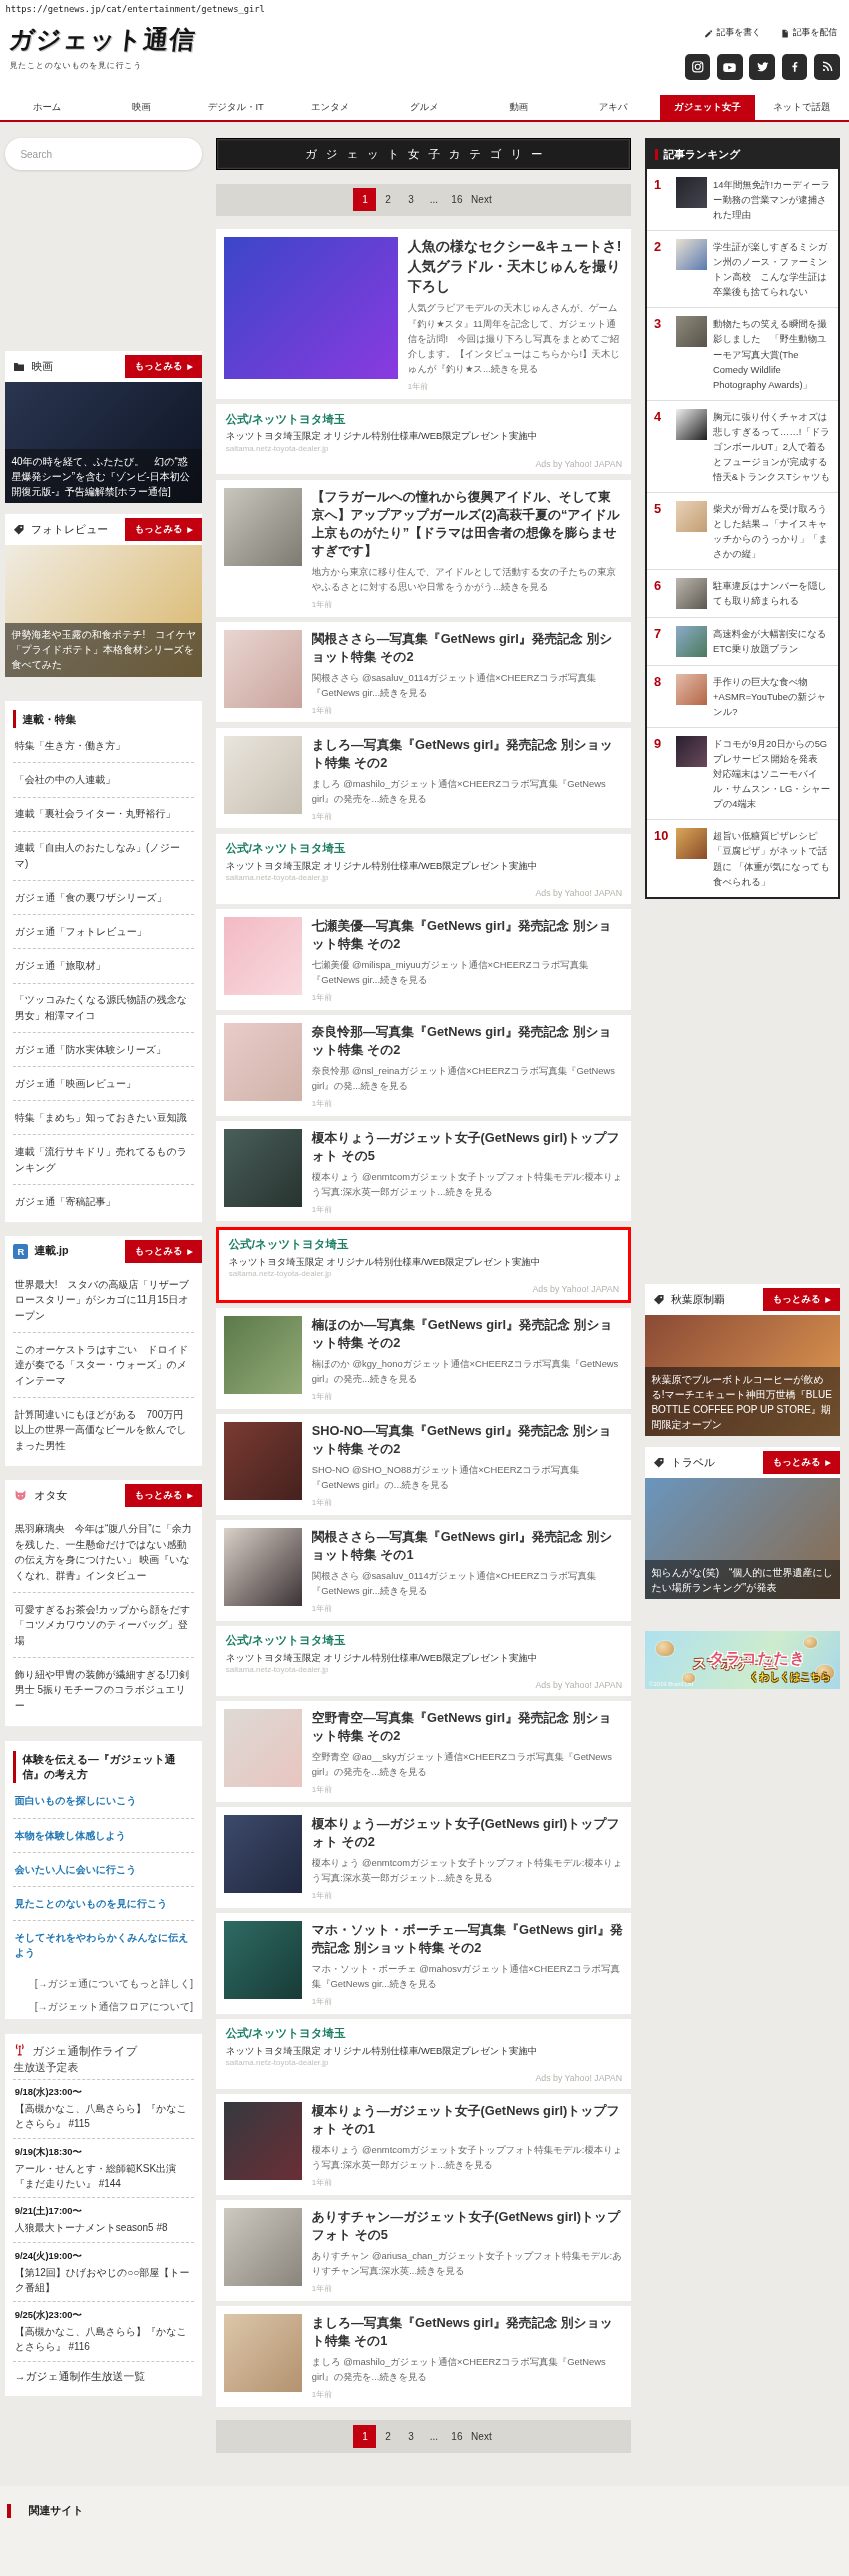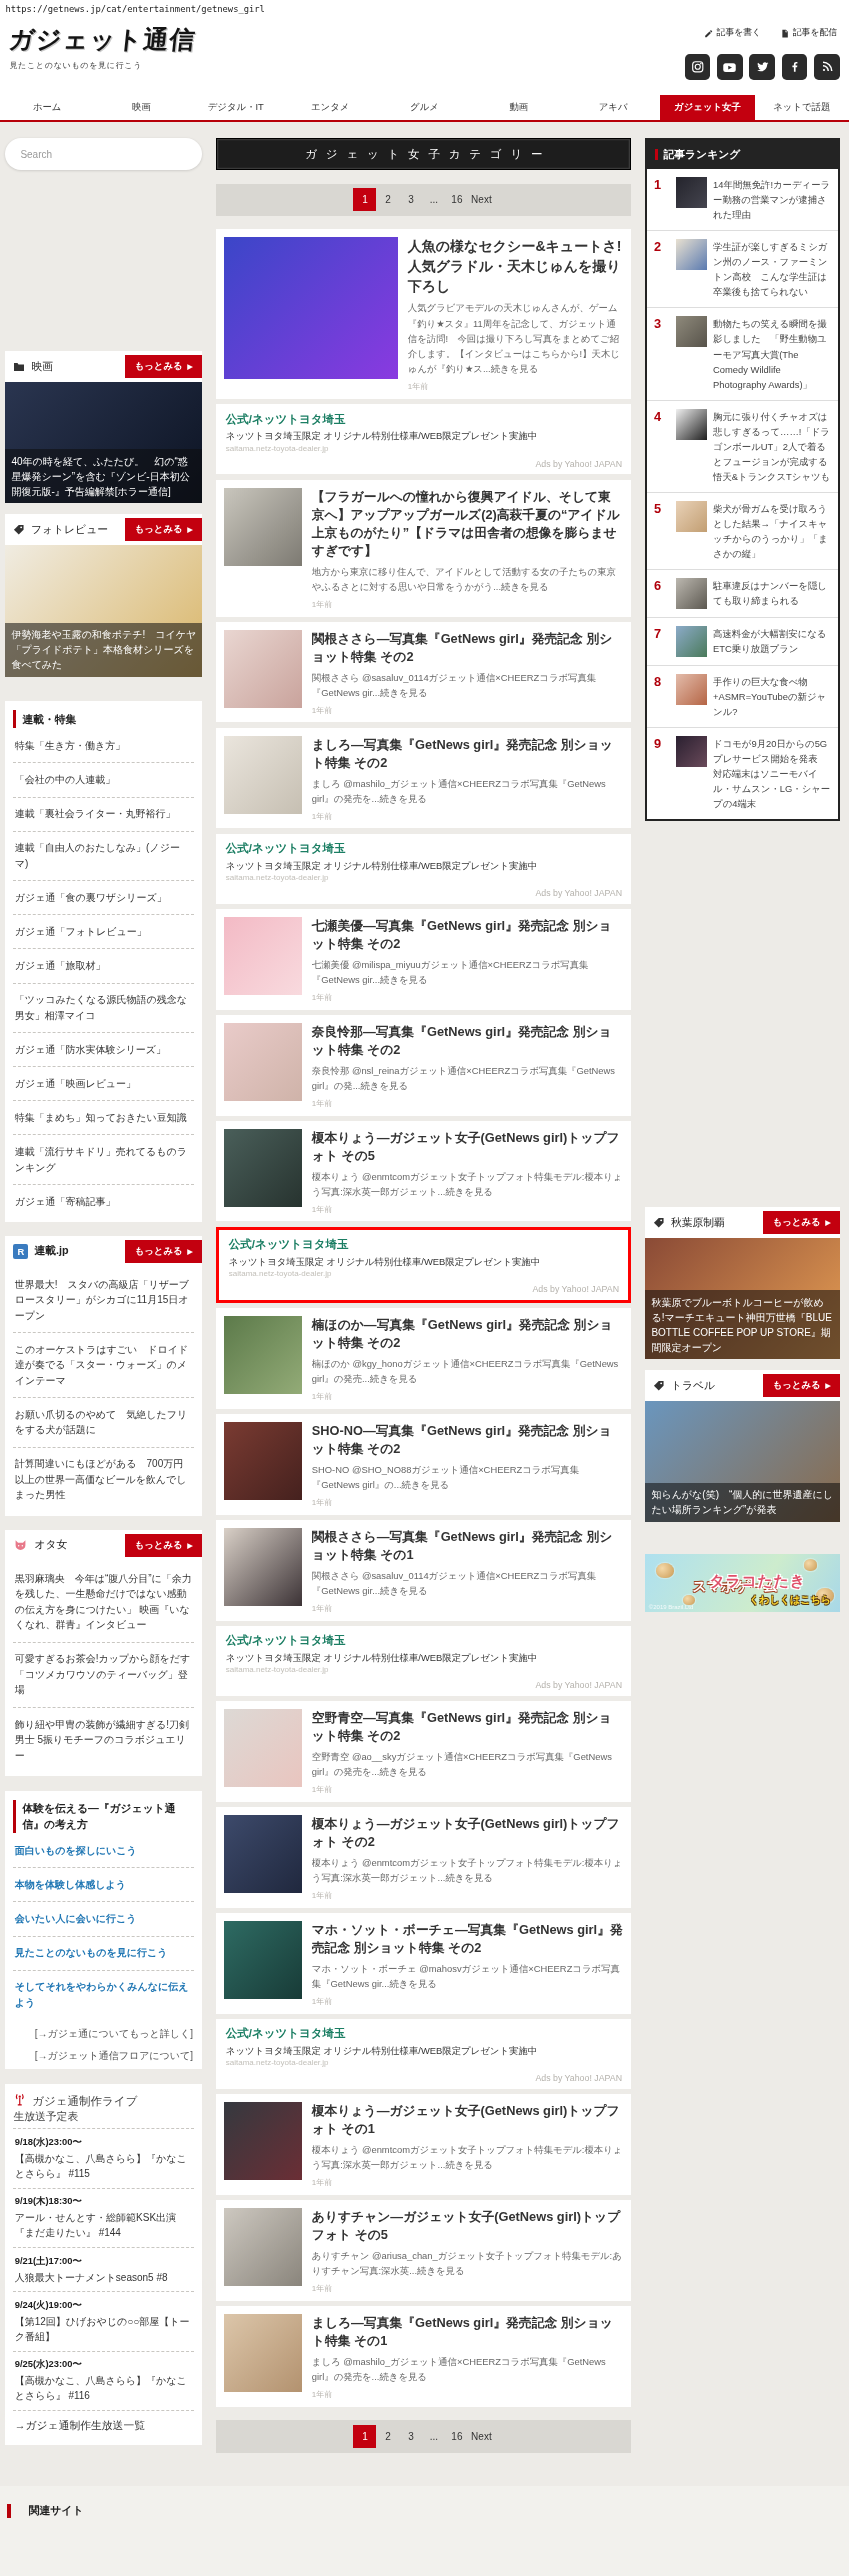"10" div.rank-item { html: none -> <div> <span>10</span> <span></span> <span>超旨い低糖質ピザレシピ「豆腐ピザ」がネットで話題に 「体重が気になっても食べられる」</span> </div> }
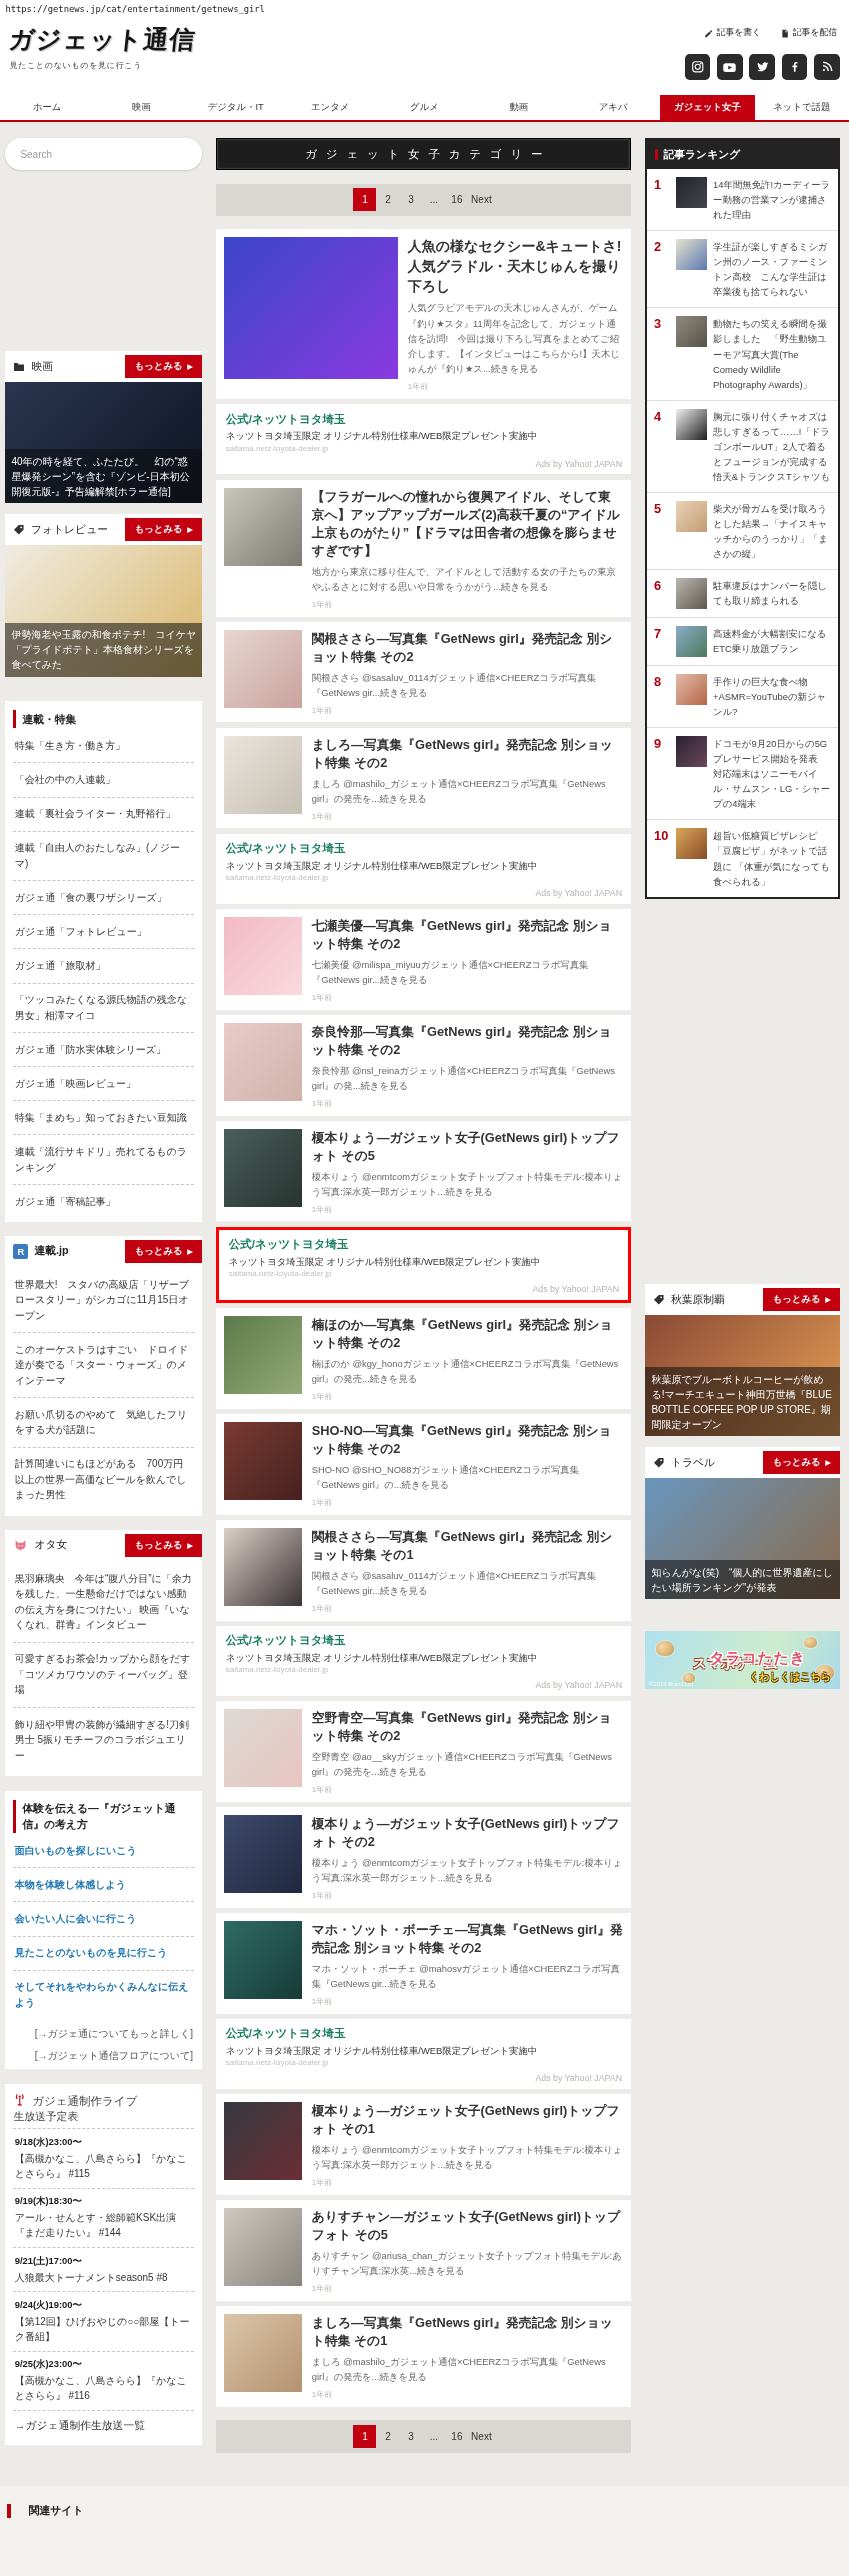"お願い爪切るのやめて 気絶したフリをする犬が話題に" div.list-item { html: <div>お願い爪切るのやめて 気絶したフリをする犬が話題に</div> -> none }
